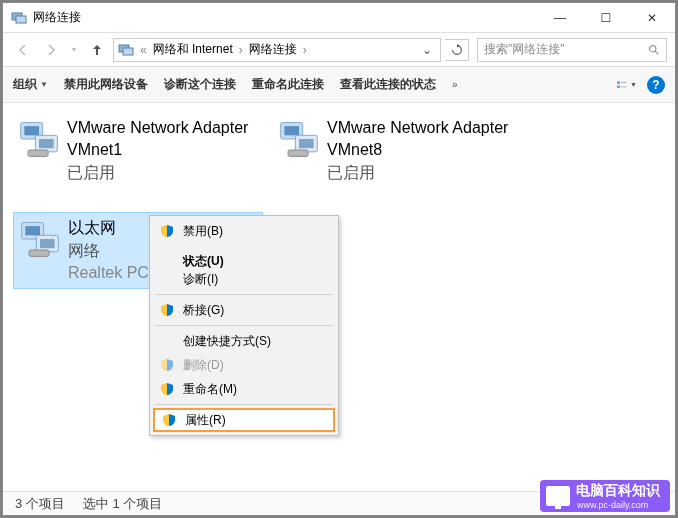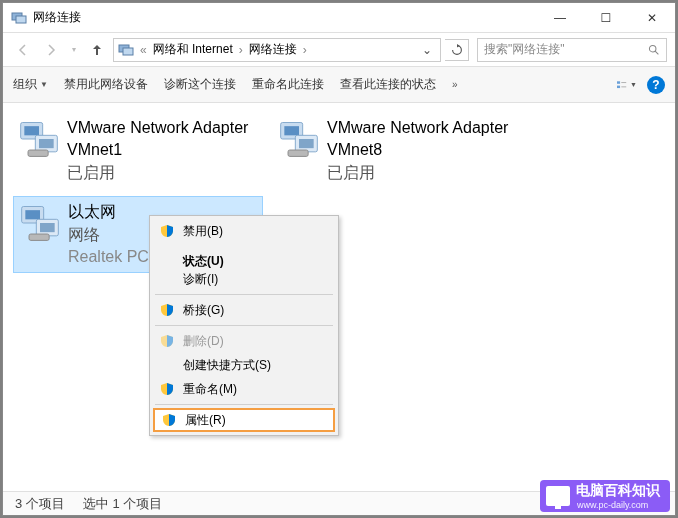"组织" .tb-item { font-weight: none -> bold }
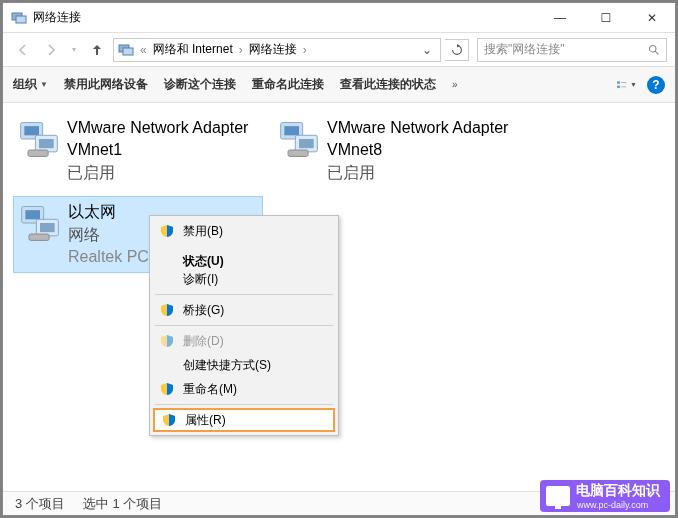"以太网" div.adapter-row { margin-top: 8px -> 24px }
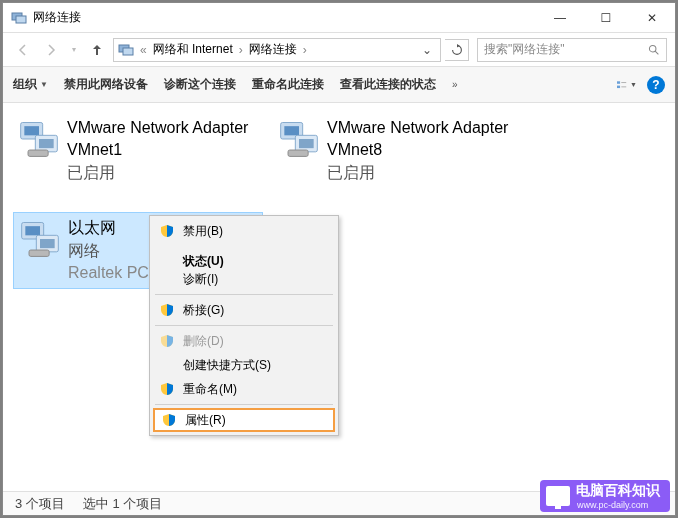"删除(D)" div.menu-item { order: before "创建快捷方式(S)" -> after "创建快捷方式(S)" }
